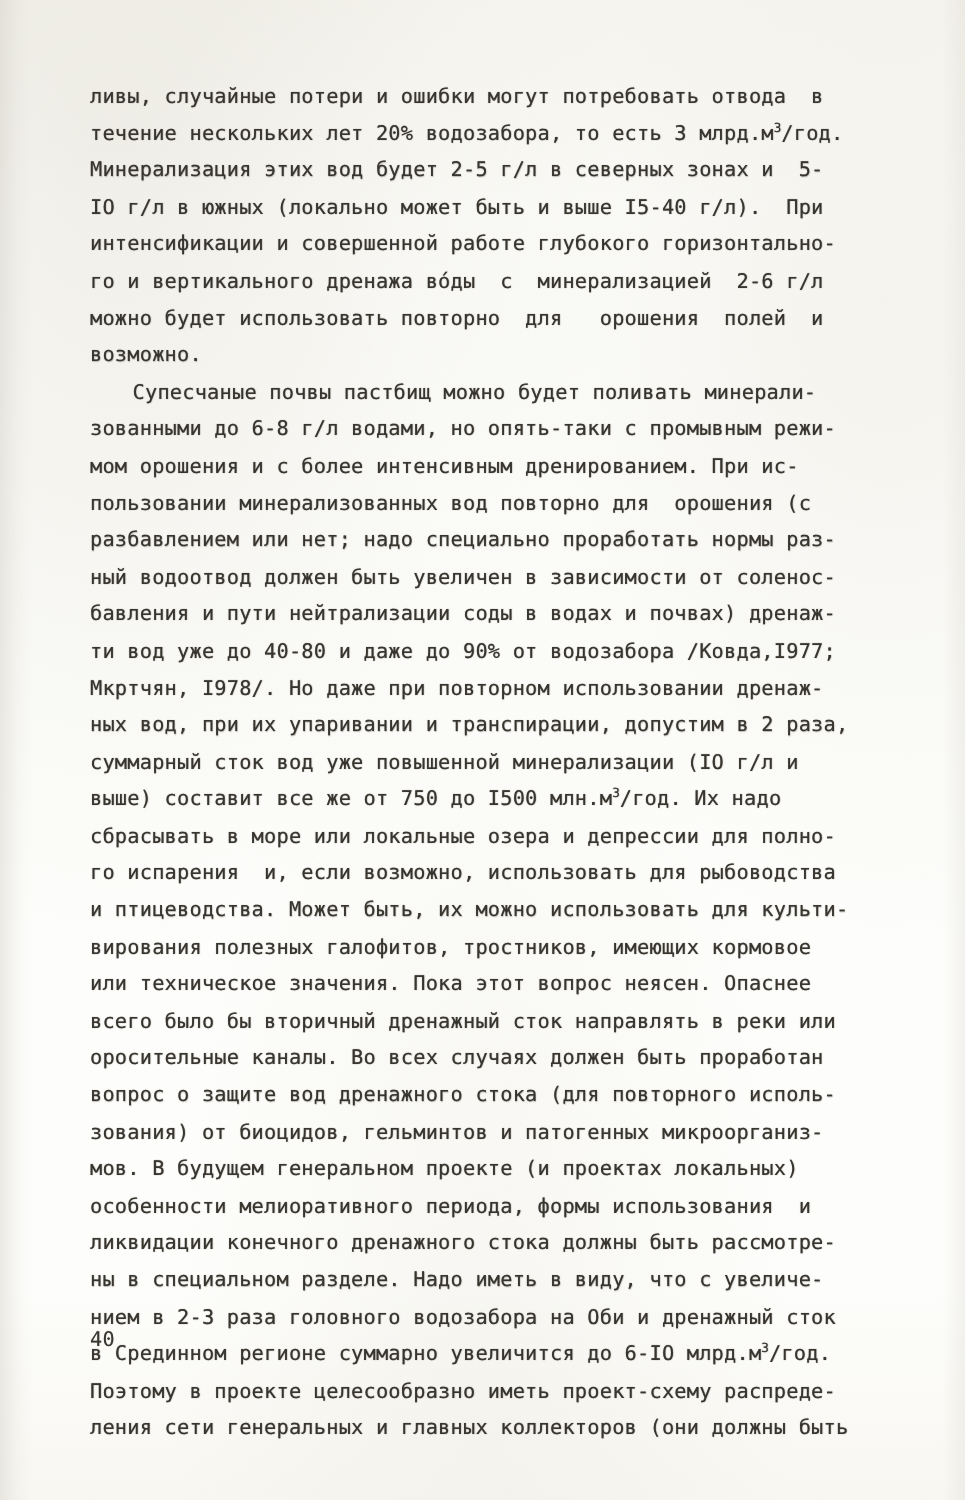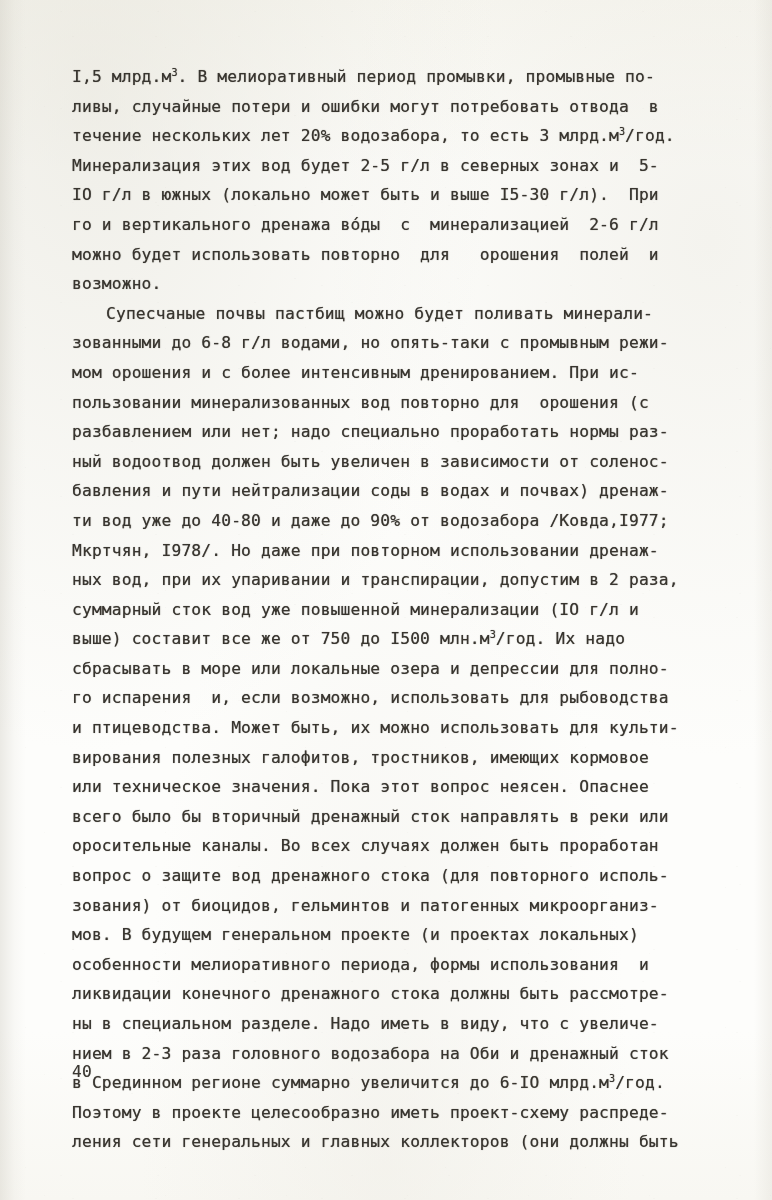"I,5 млрд.м3. В мелиоративный период" div.line { html: <div><span>I,5 млрд.м</span><sup>3</sup><span>. В мелиоративный период промывки, промывные по-</span></div> -> none }
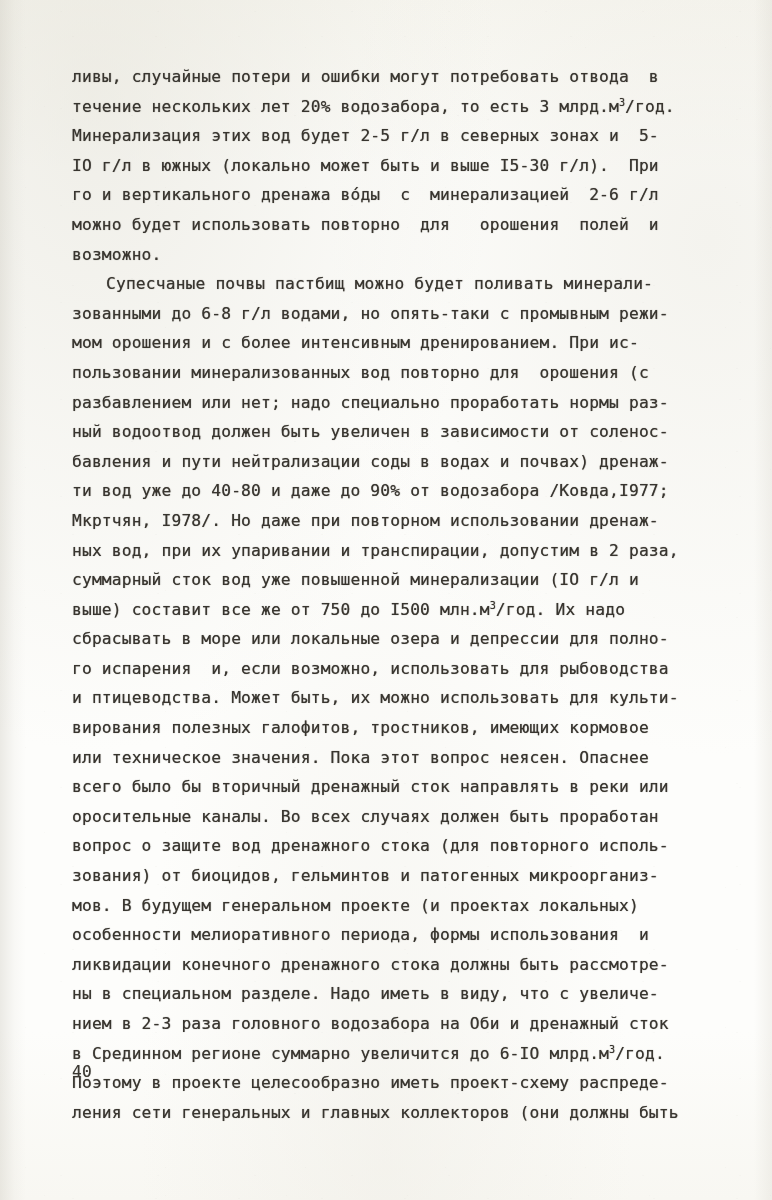"IО г/л в южных (локально" span { text: I5-30 -> I5-40 }
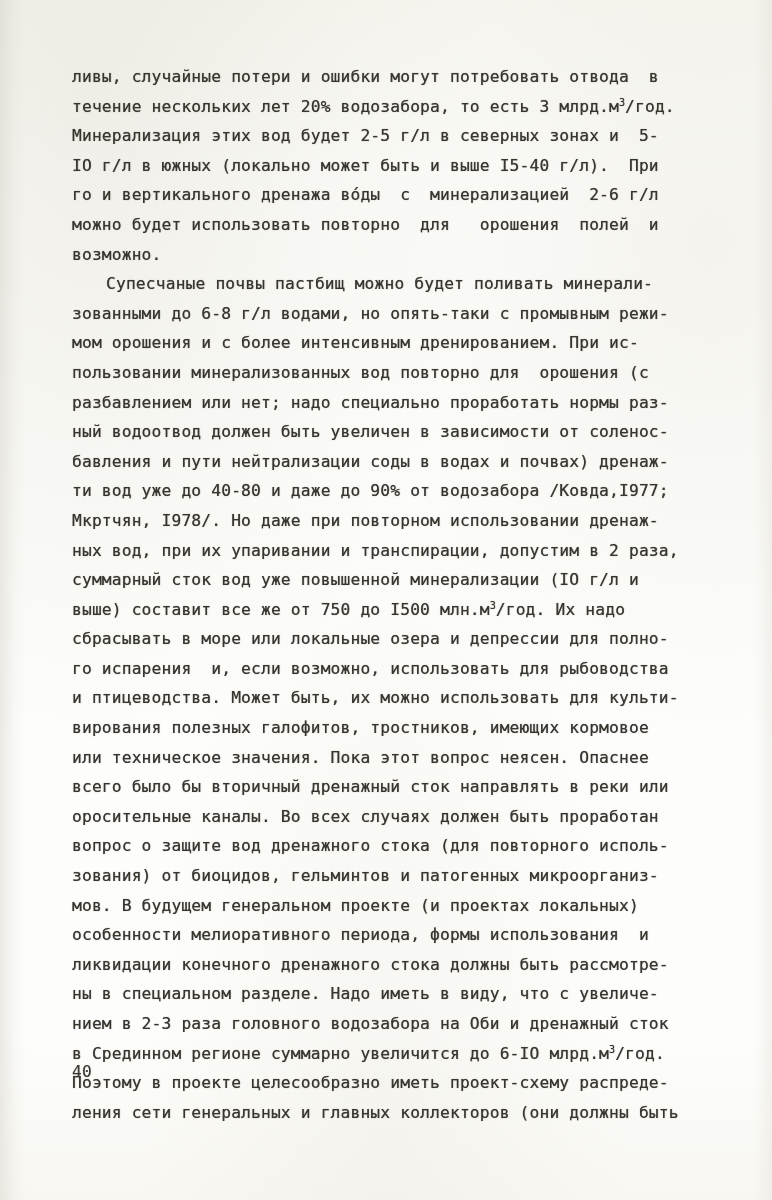"интенсификации и совершенной работе" div.line { html: none -> <div><span>интенсификации и совершенной работе глубокого горизонтально-</span></div> }
